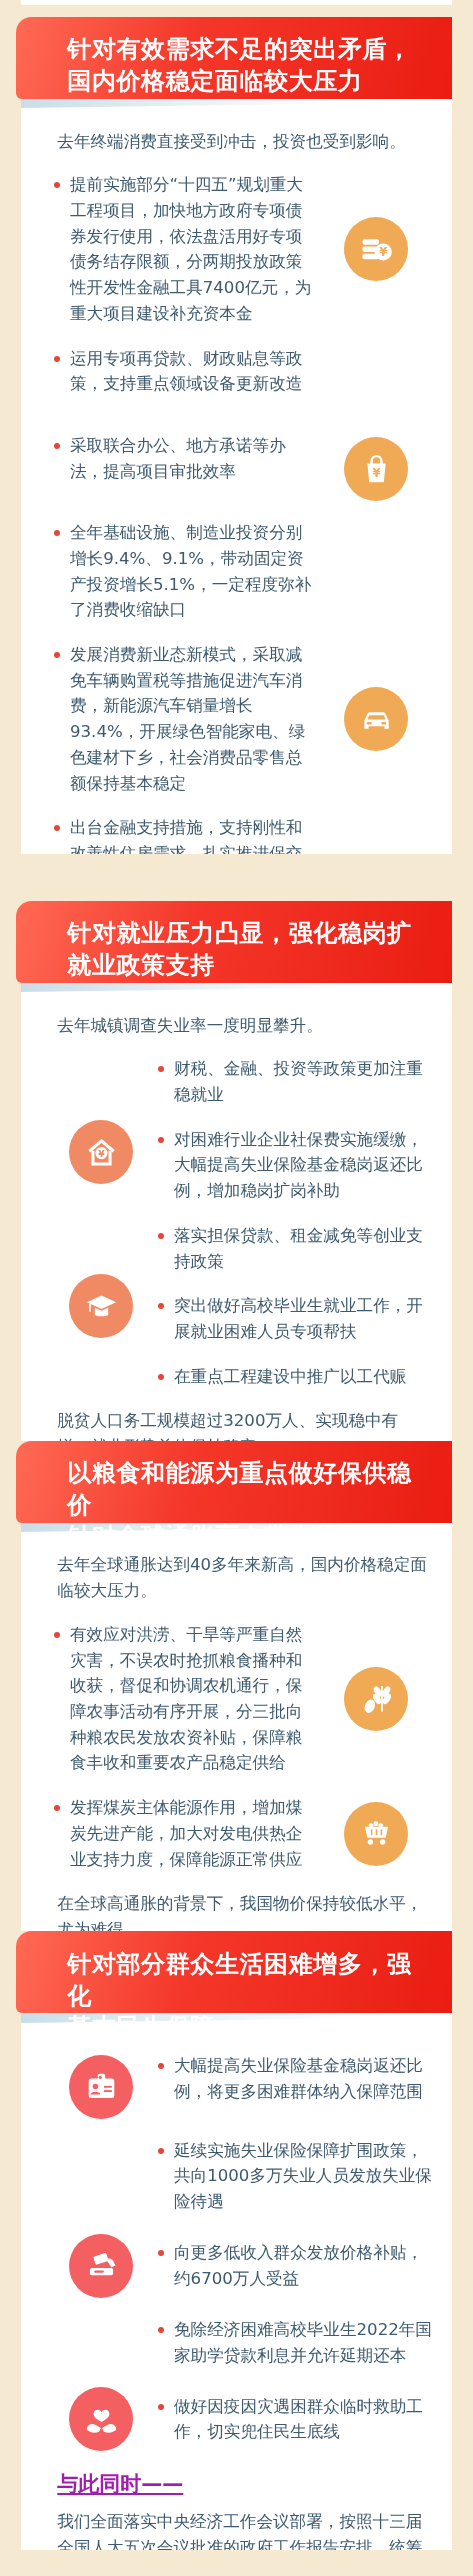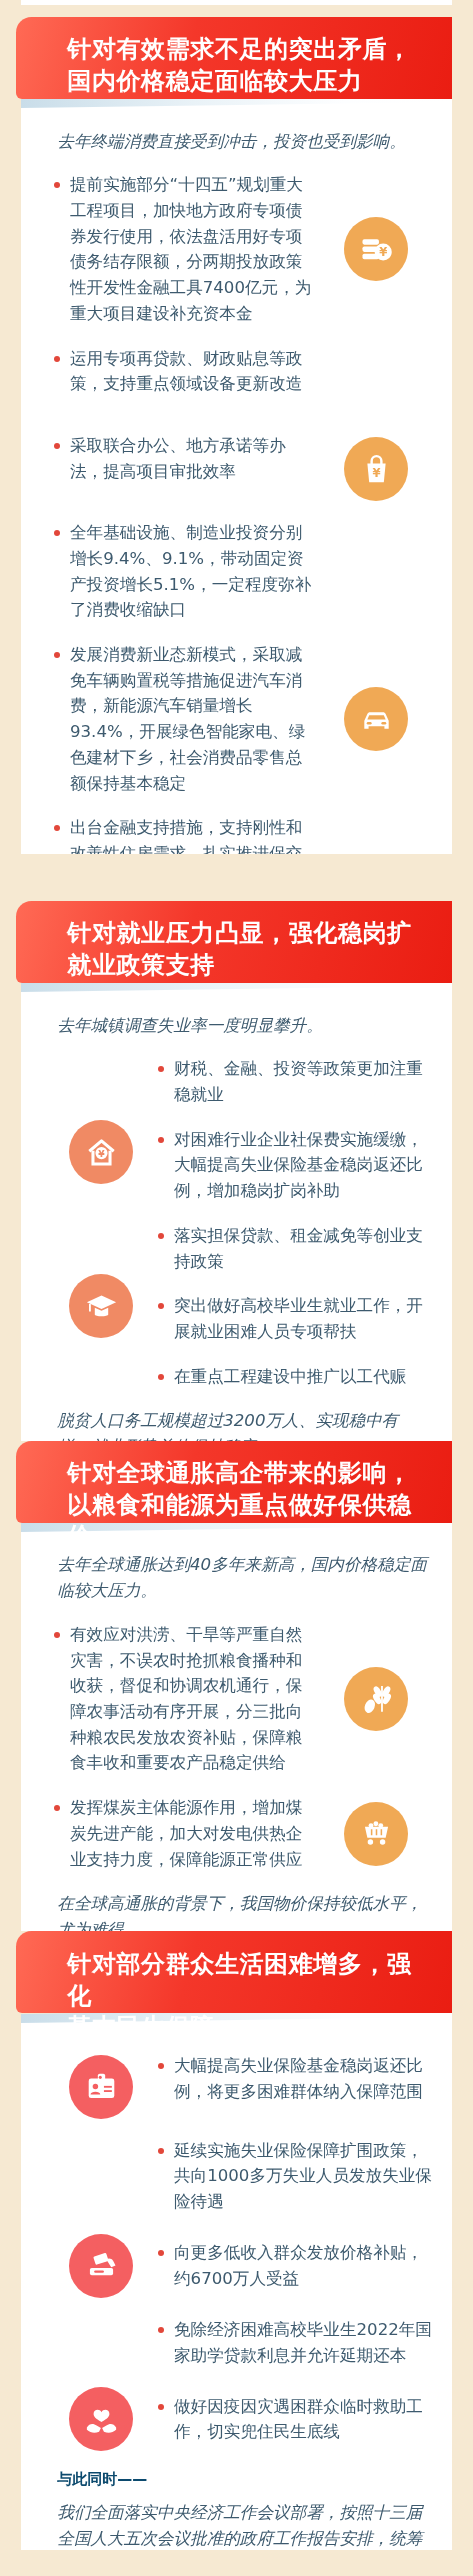"去年终端消费直接受到冲击，投资也受到影响。" .intro,.closing { font-style: italic -> none }
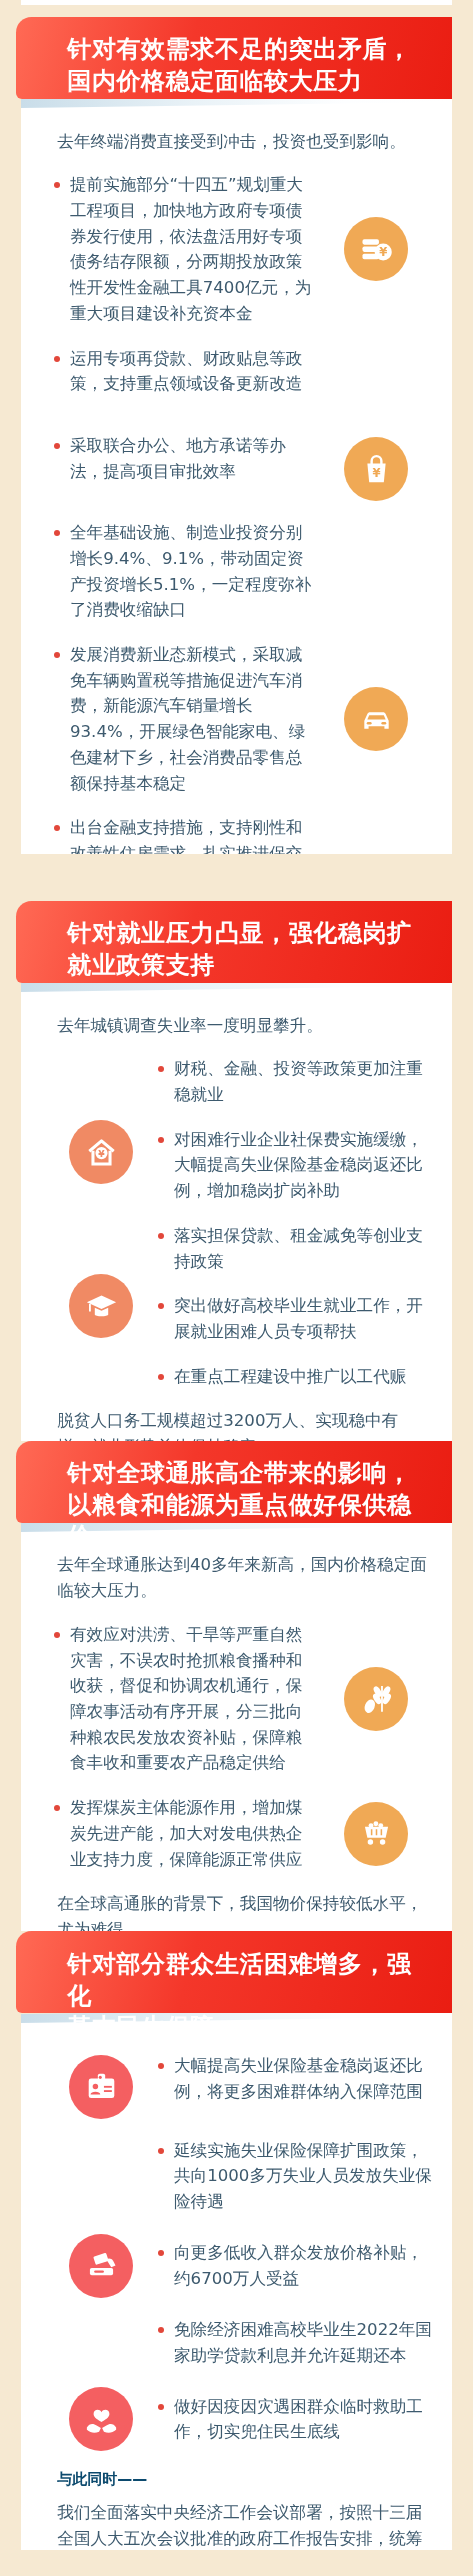"针对全球通胀高企带来的影响，" span { order: before "以粮食和能源为重点做好保供稳价" -> after "以粮食和能源为重点做好保供稳价" }
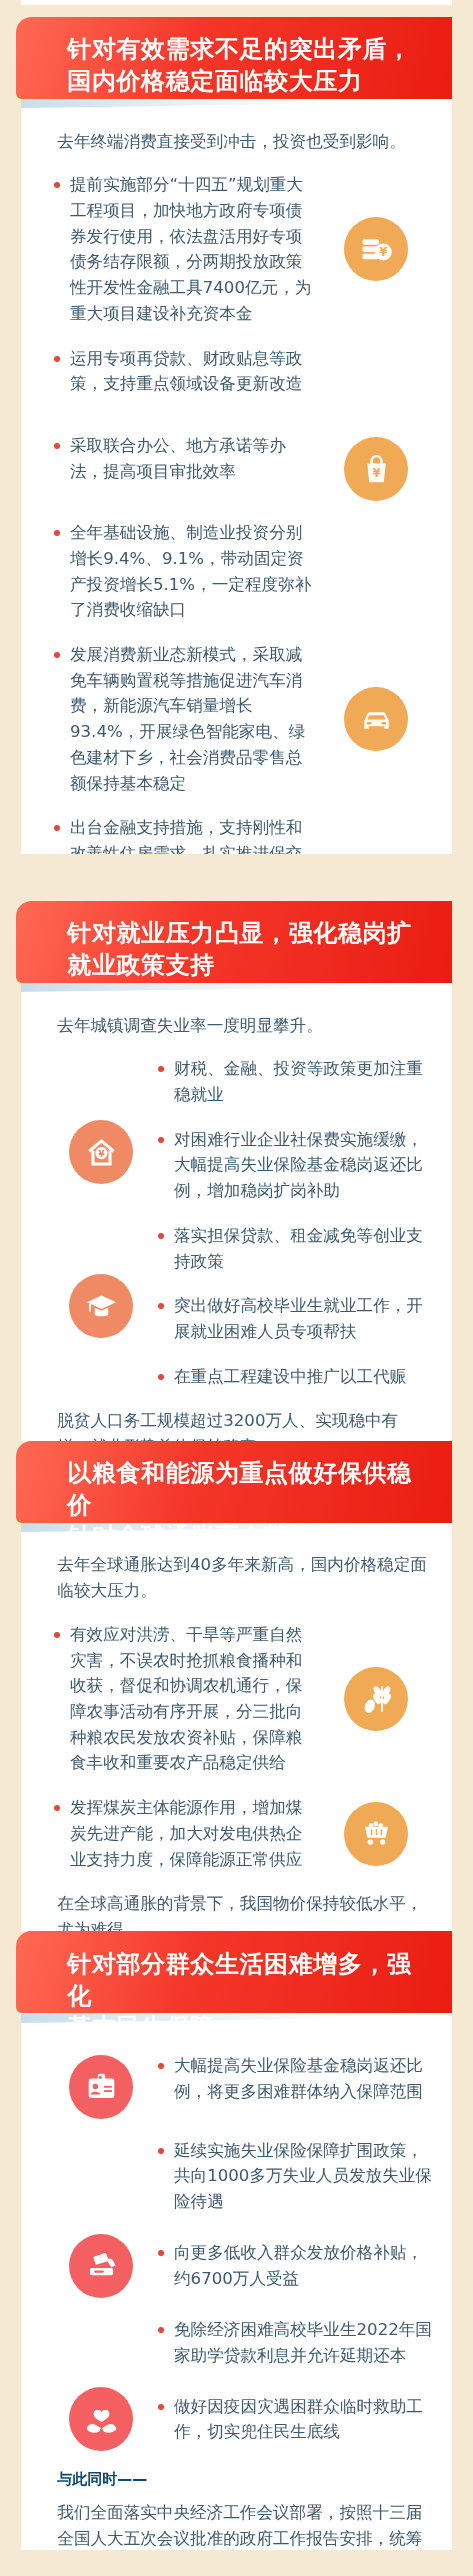"与此同时——" .lead { color: #0c4a6e -> #a21caf; font-size: 15px -> 21px; text-decoration: none -> underline }
